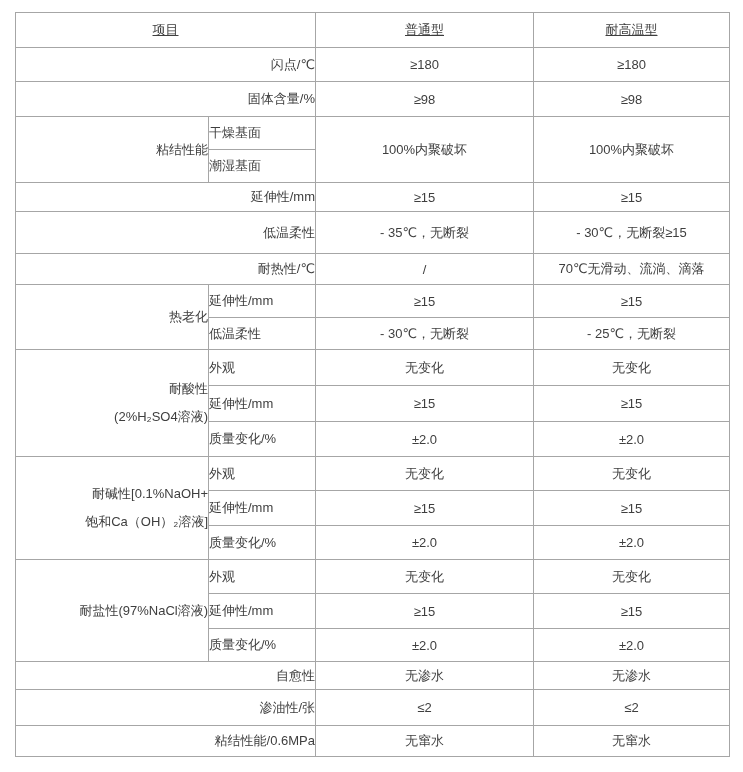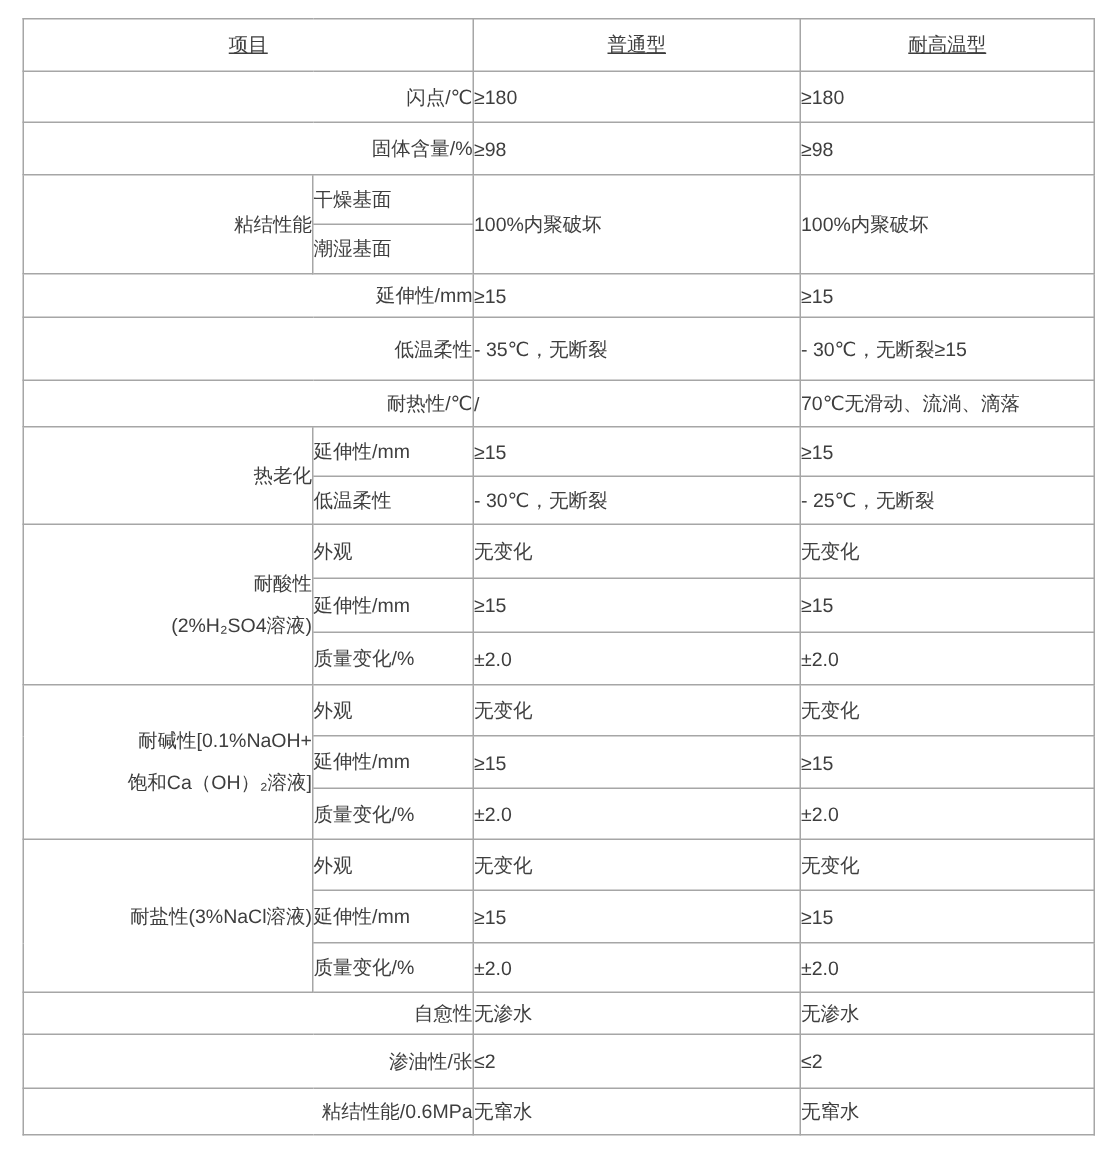"≥180" td.val { text-align: none -> center }
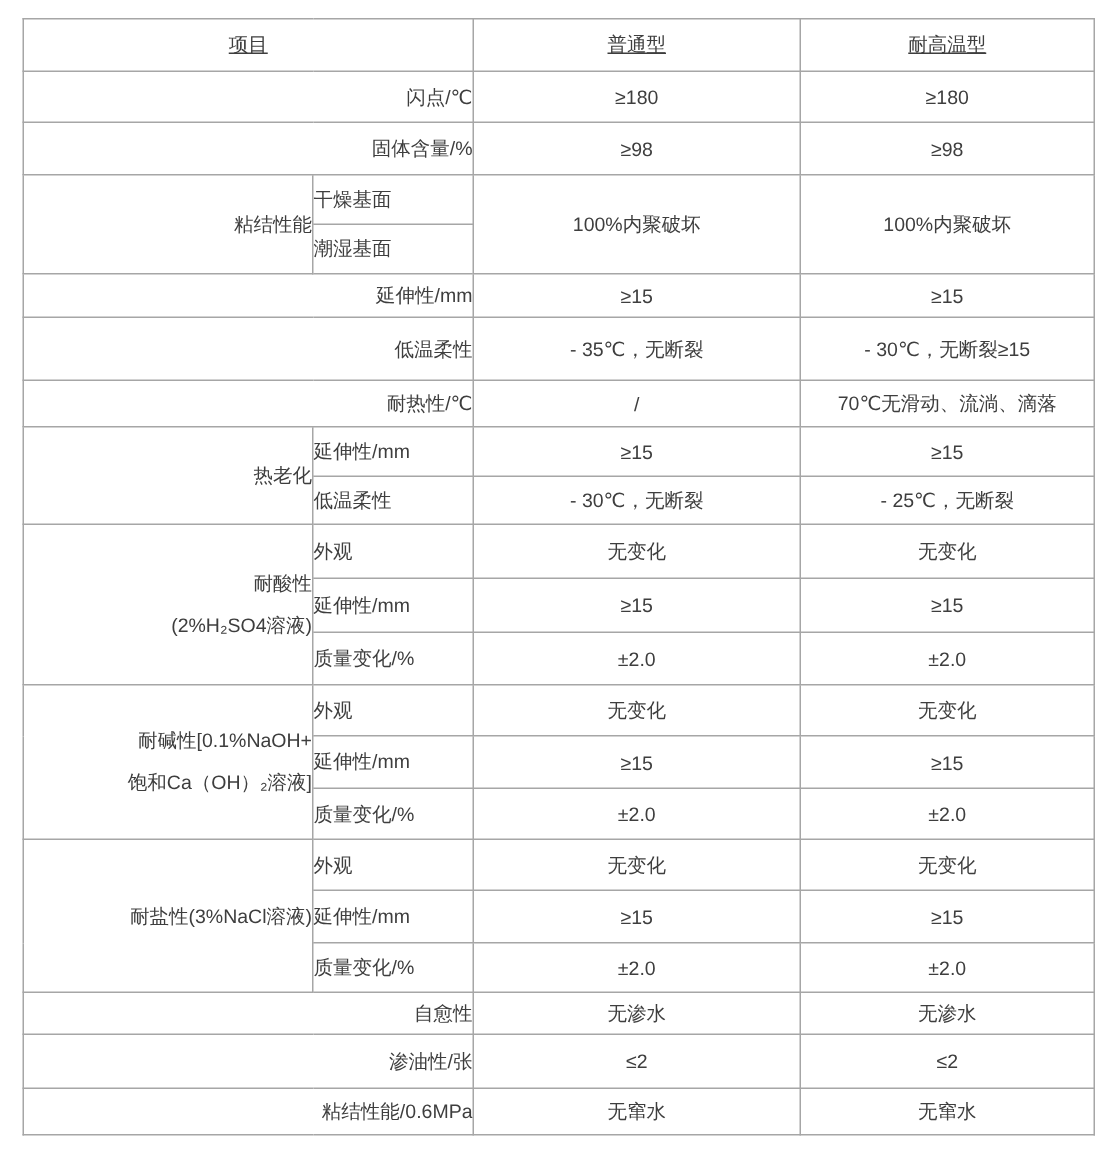"耐盐性(3%NaCl溶液)" td.item { text: 3%NaCl -> 97%NaCl }
